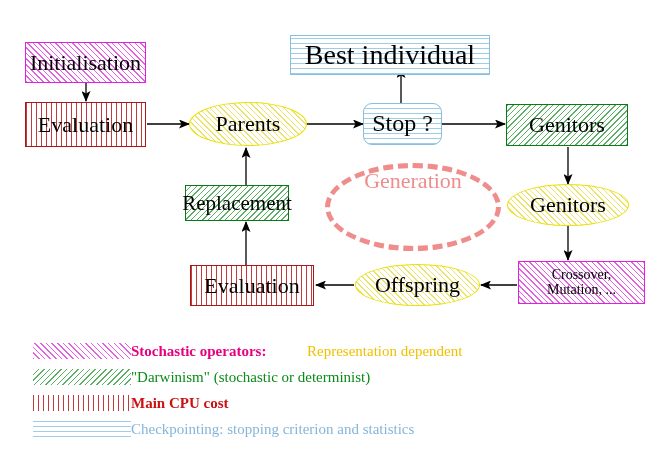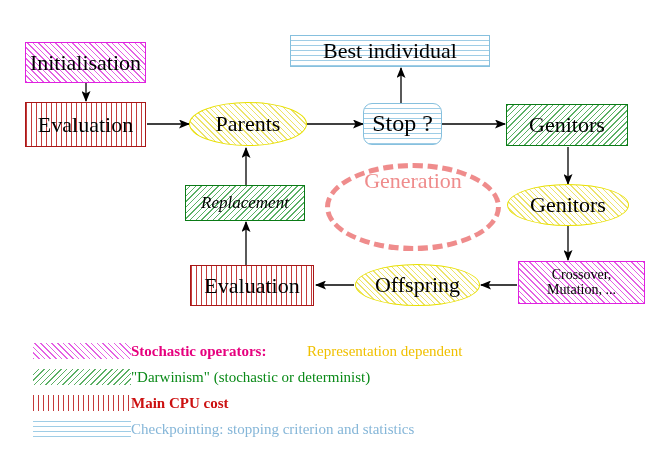"Best individual" div.node { font-size: 22px -> 28px; height: 32px -> 40px }
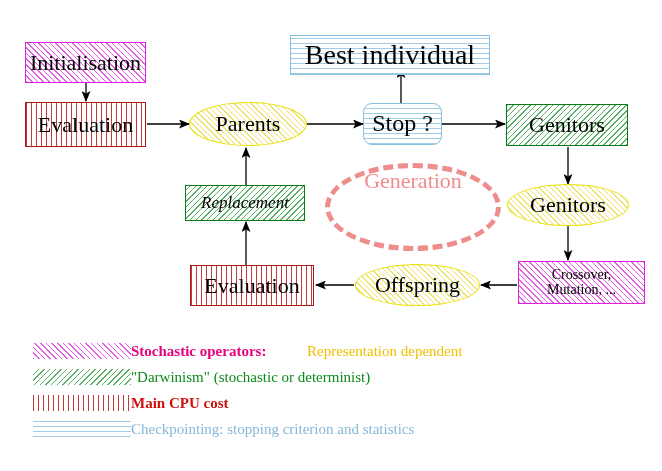"Replacement" div.node { font-size: 17px -> 21px; font-style: italic -> none; width: 120px -> 104px }
